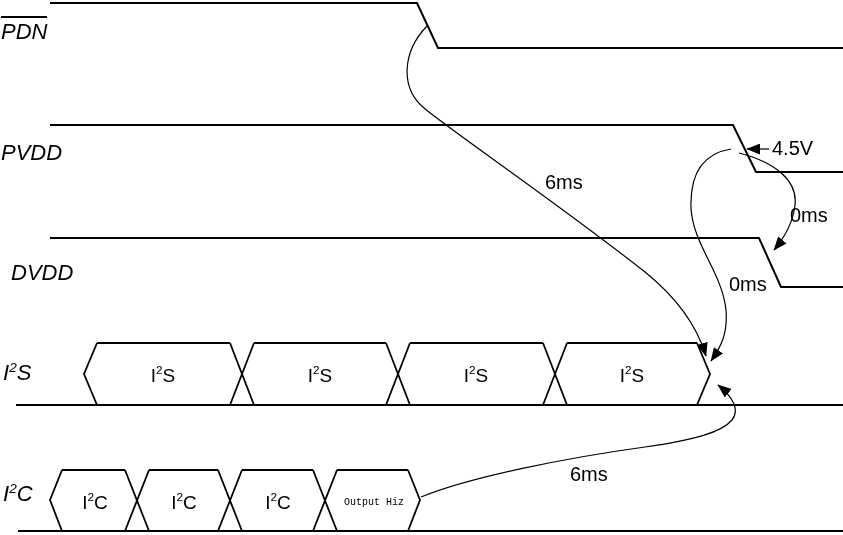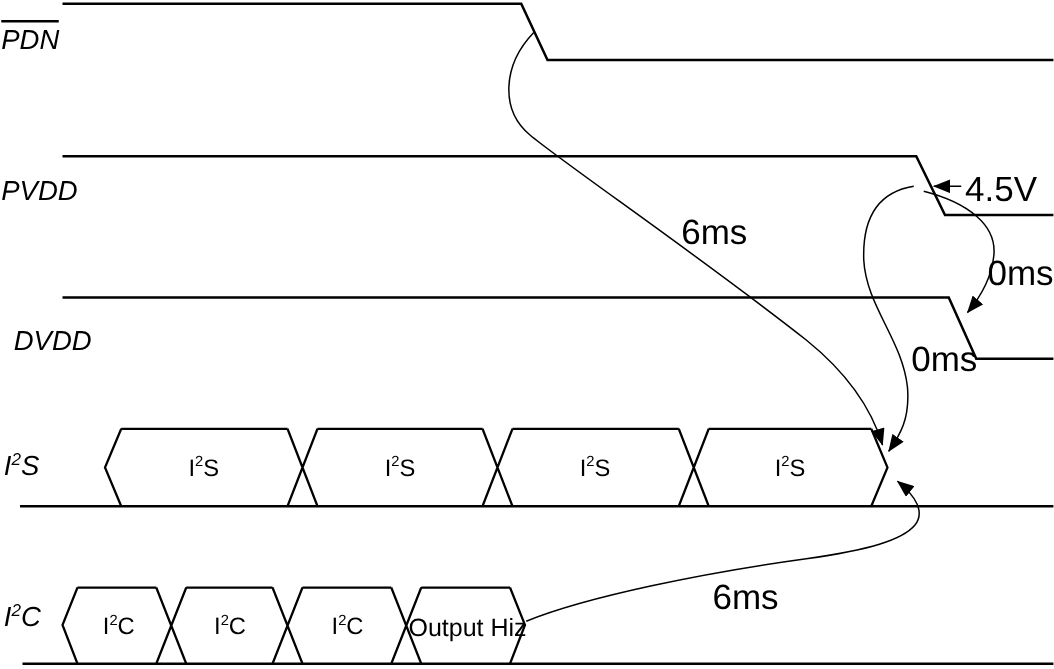"4.5V" .ann { font-size: 28px -> 20px }
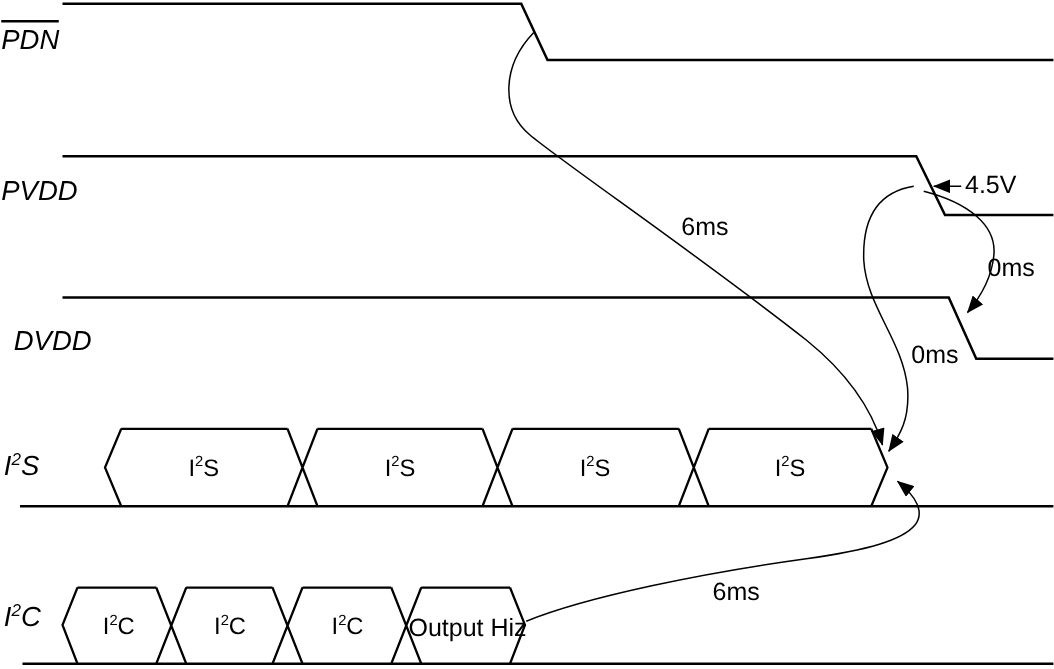"Output Hiz" .cell-small { font-family: none -> Liberation Mono, monospace; font-size: 20px -> 10px }
